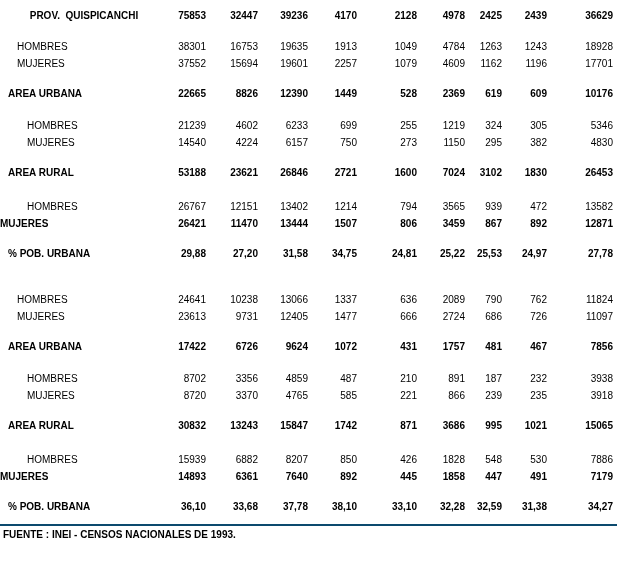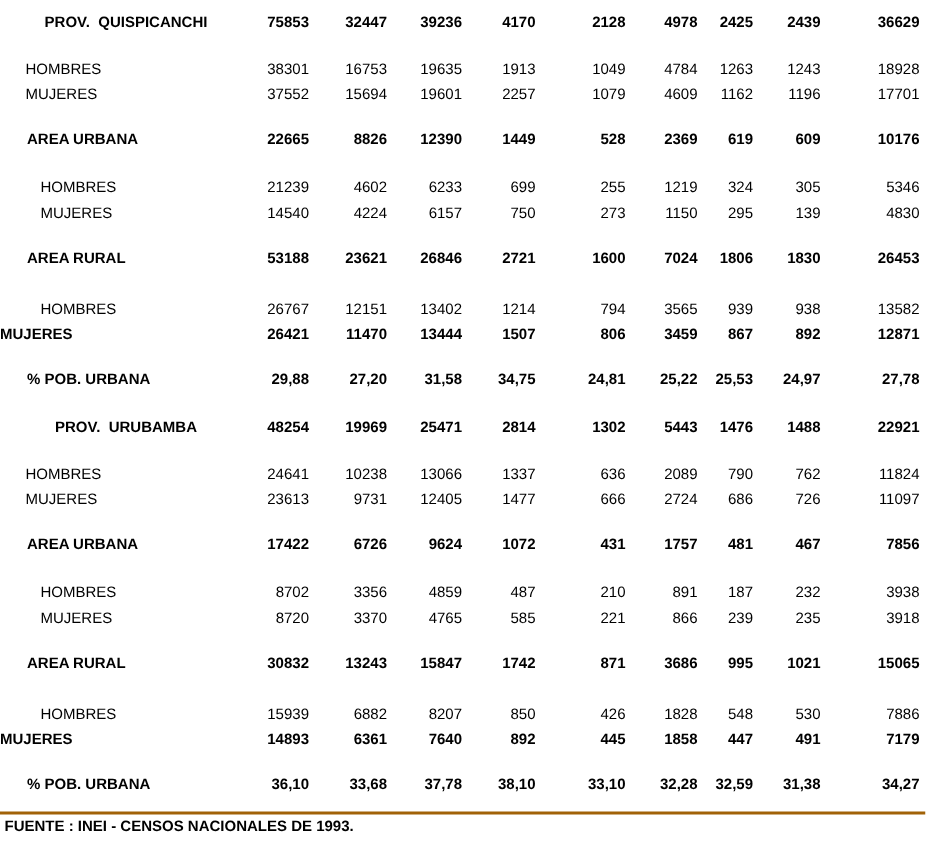"AREA URBANA" .i1h .cell-label { padding-left: 18px -> 8px }
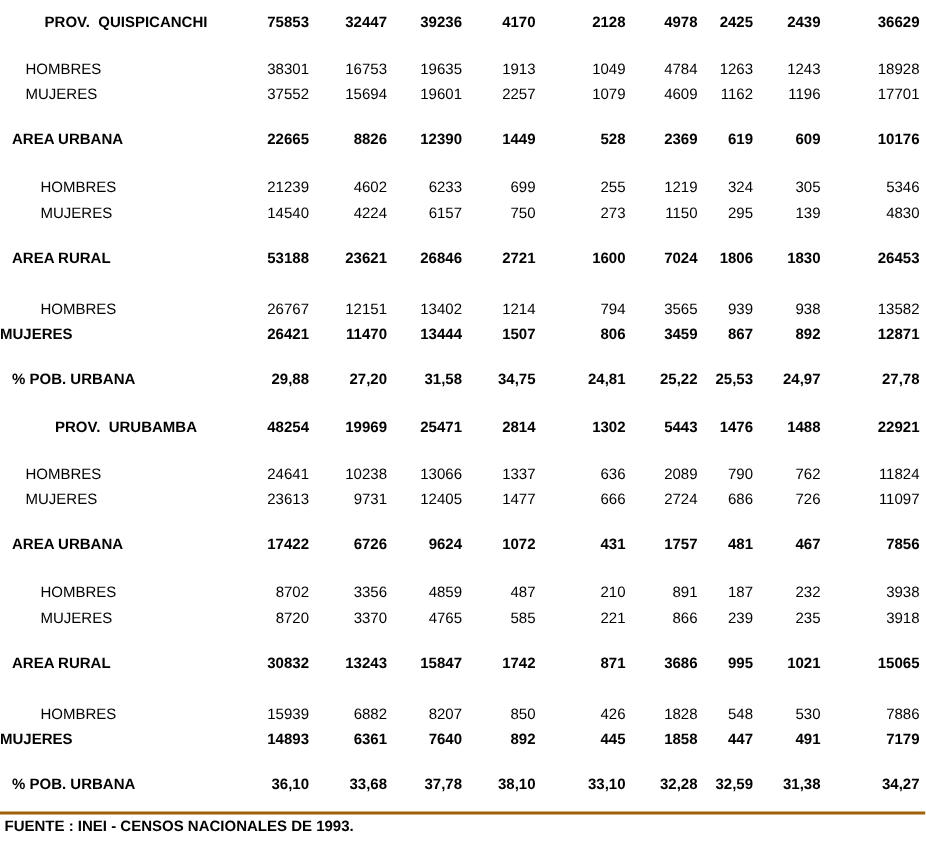"139" div.cell-num { text: 139 -> 382 }
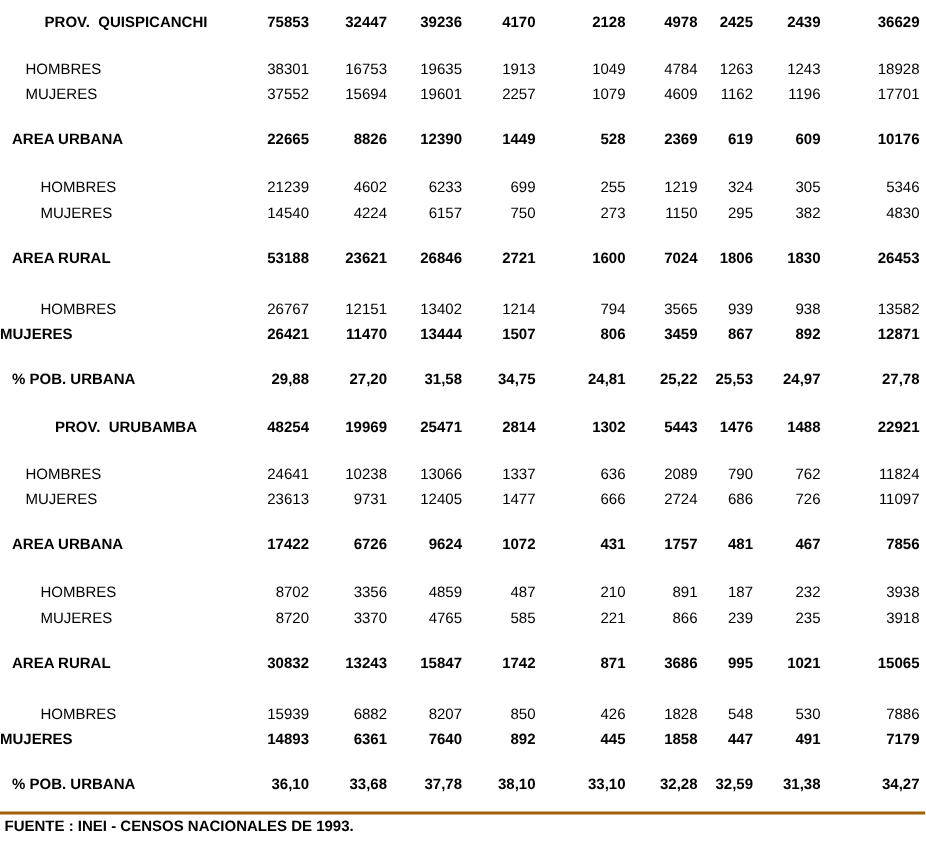"1806" div.cell-num { text: 1806 -> 3102 }
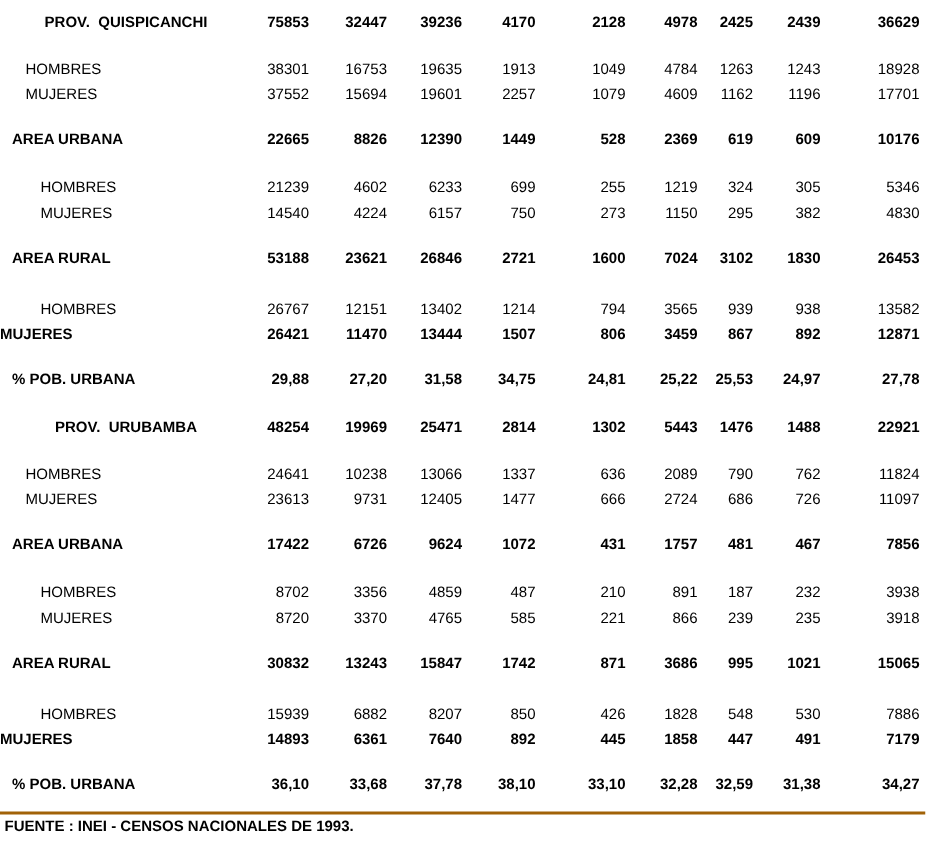"938" div.cell-num { text: 938 -> 472 }
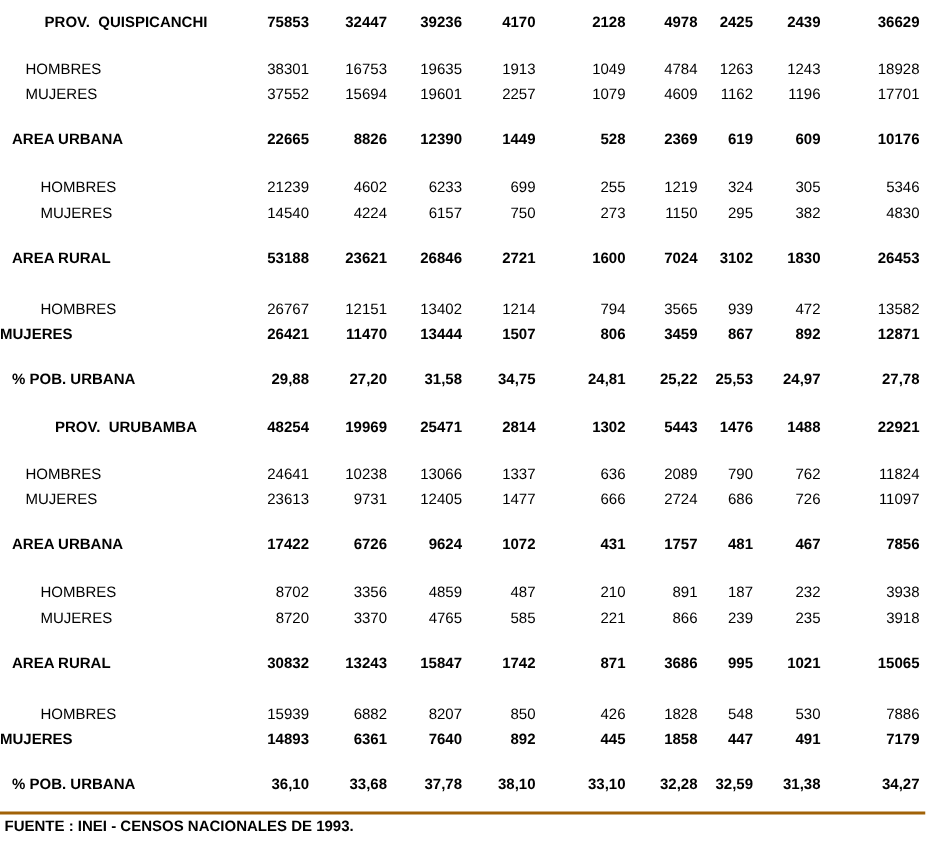"PROV. URUBAMBA" div.row { html: <div> <div>PROV. URUBAMBA</div> <div>48254</div> <div>19969</div> <div>25471</div> <div>2814</div> <div>1302</div> <div>5443</div> <div>1476</div> <div>1488</div> <div>22921</div> </div> -> none }
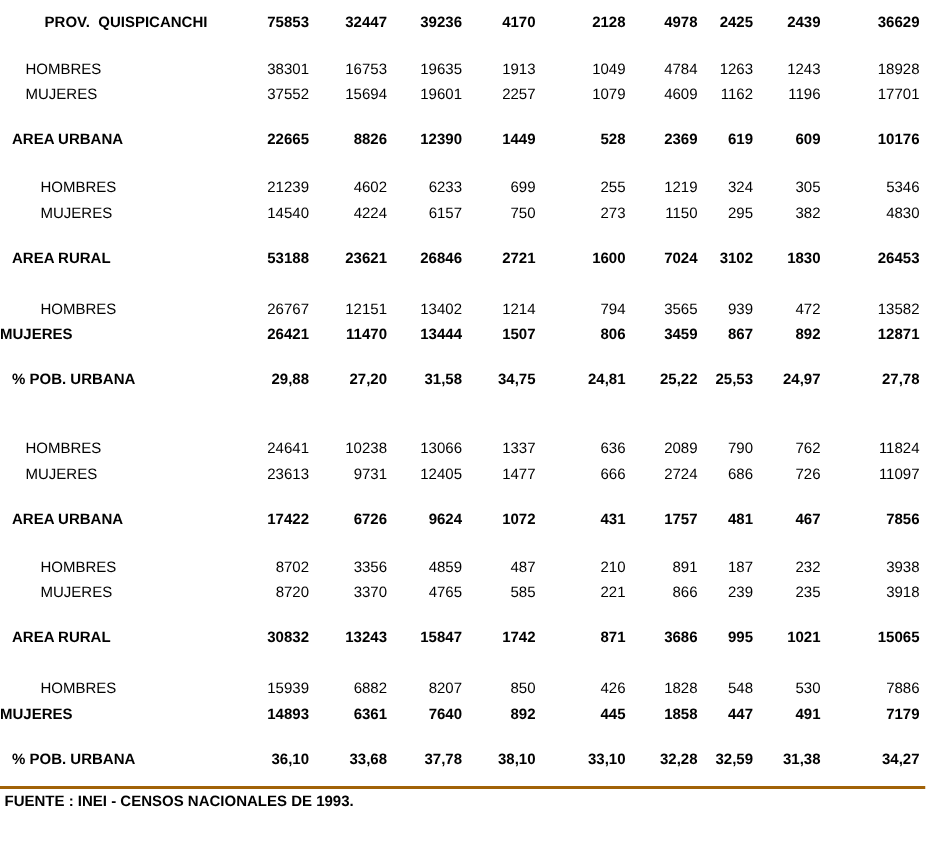"FUENTE : INEI - CENSOS" .footer { border-top: 2px solid #a16207 -> 2px solid #0c4a6e }
